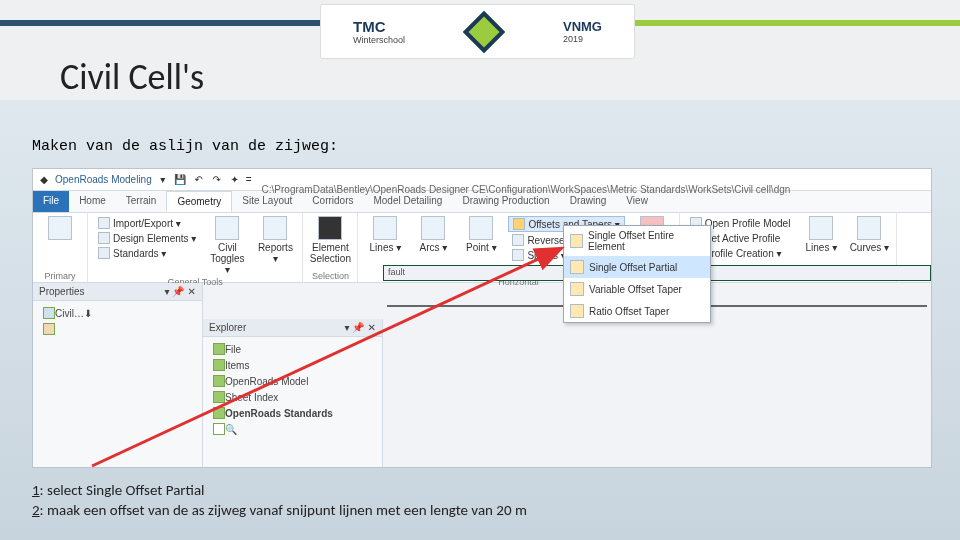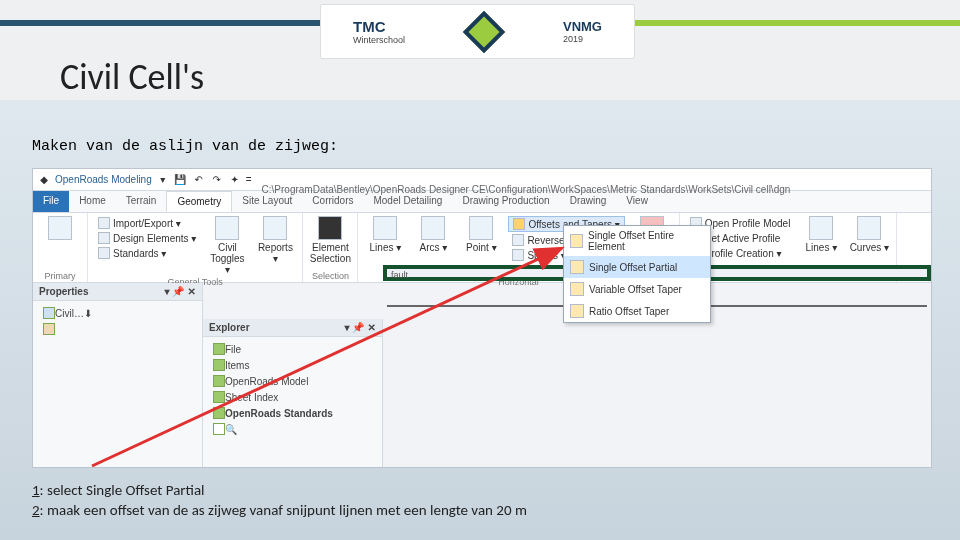"fault" .vp-header { border: 4px solid #14532d -> 1px solid #14532d }
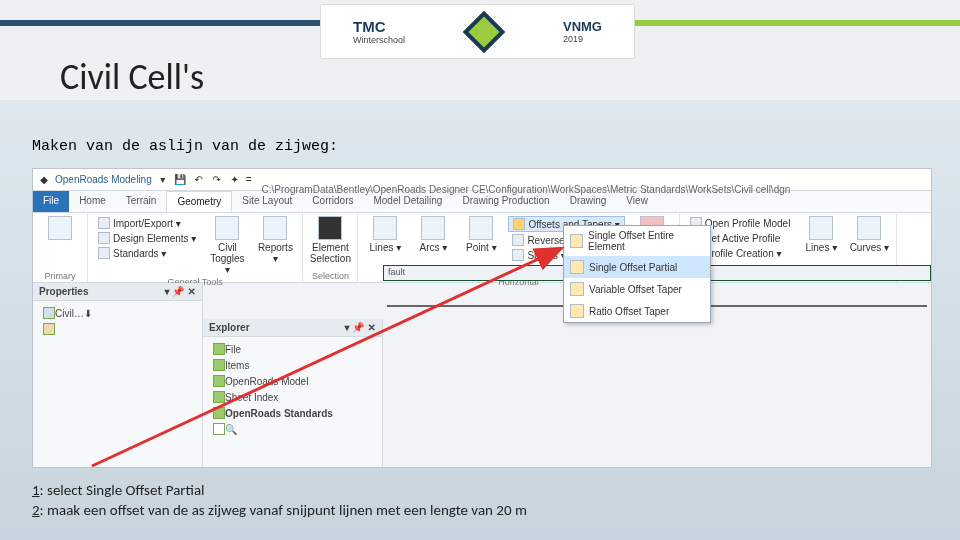"Properties" .panel-header { font-weight: bold -> none }
